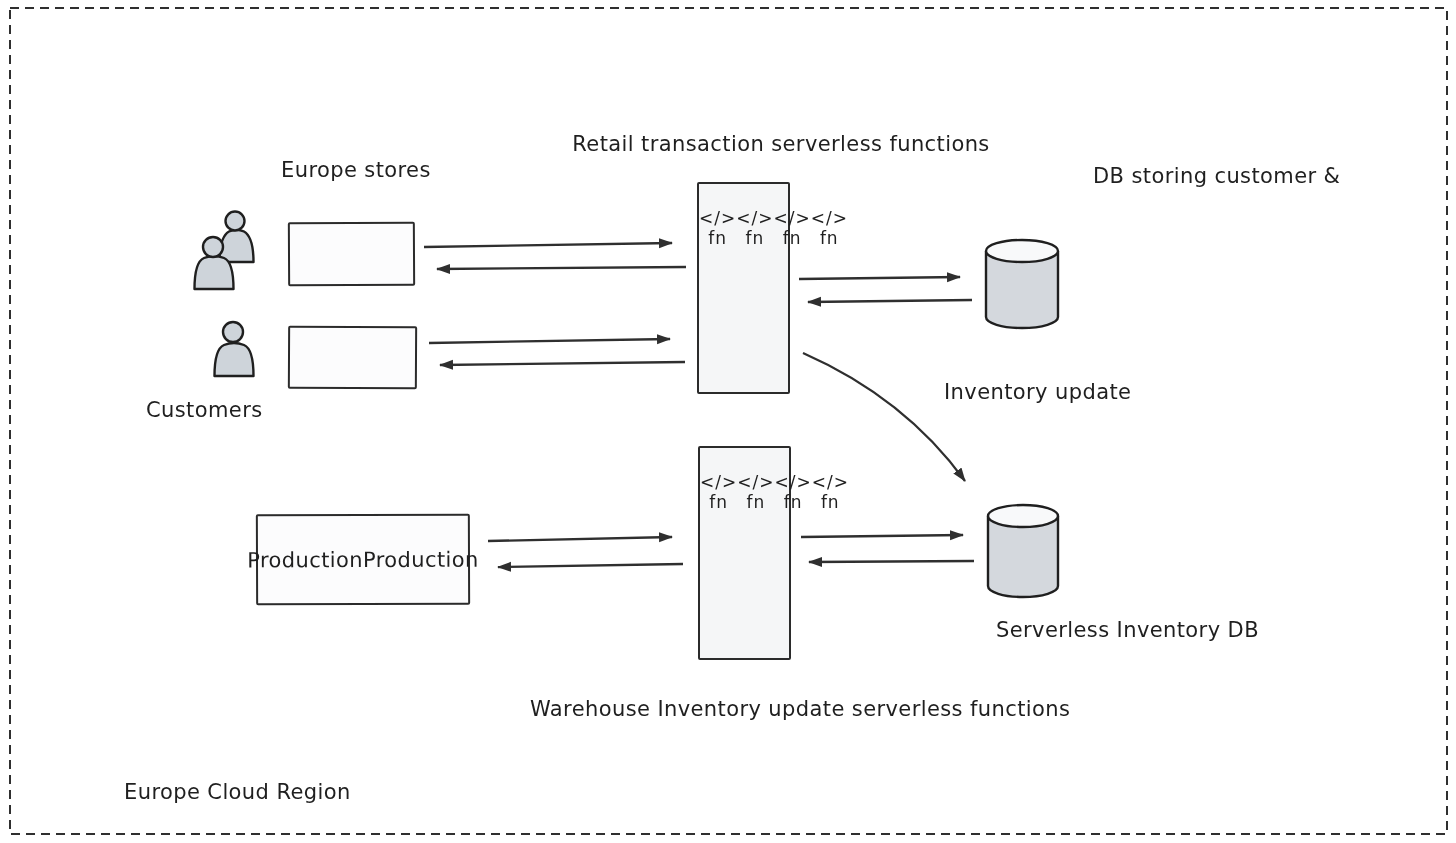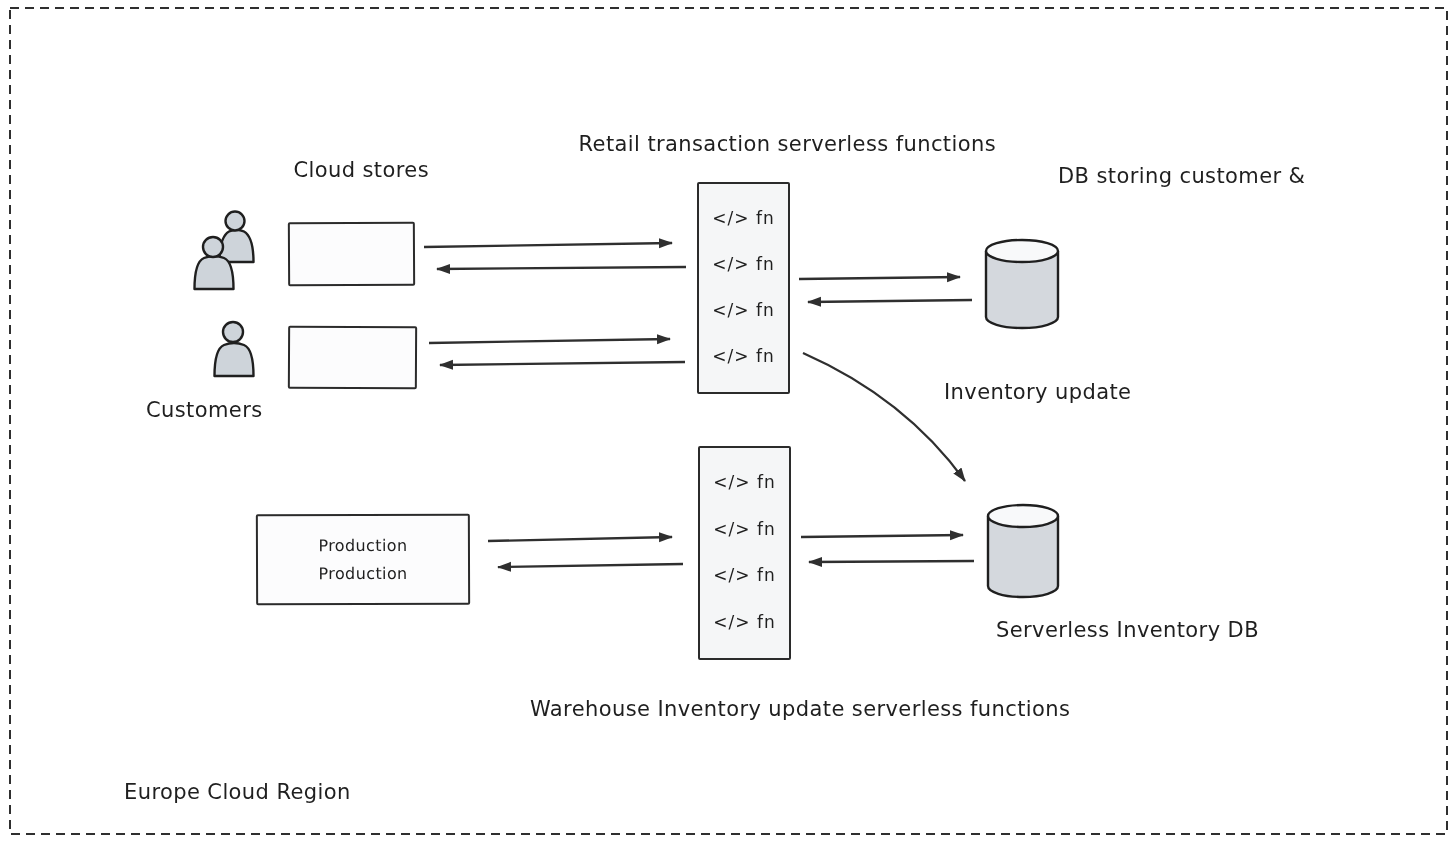"Retail transaction serverless functions" .lbl.center { text-align: right -> center }
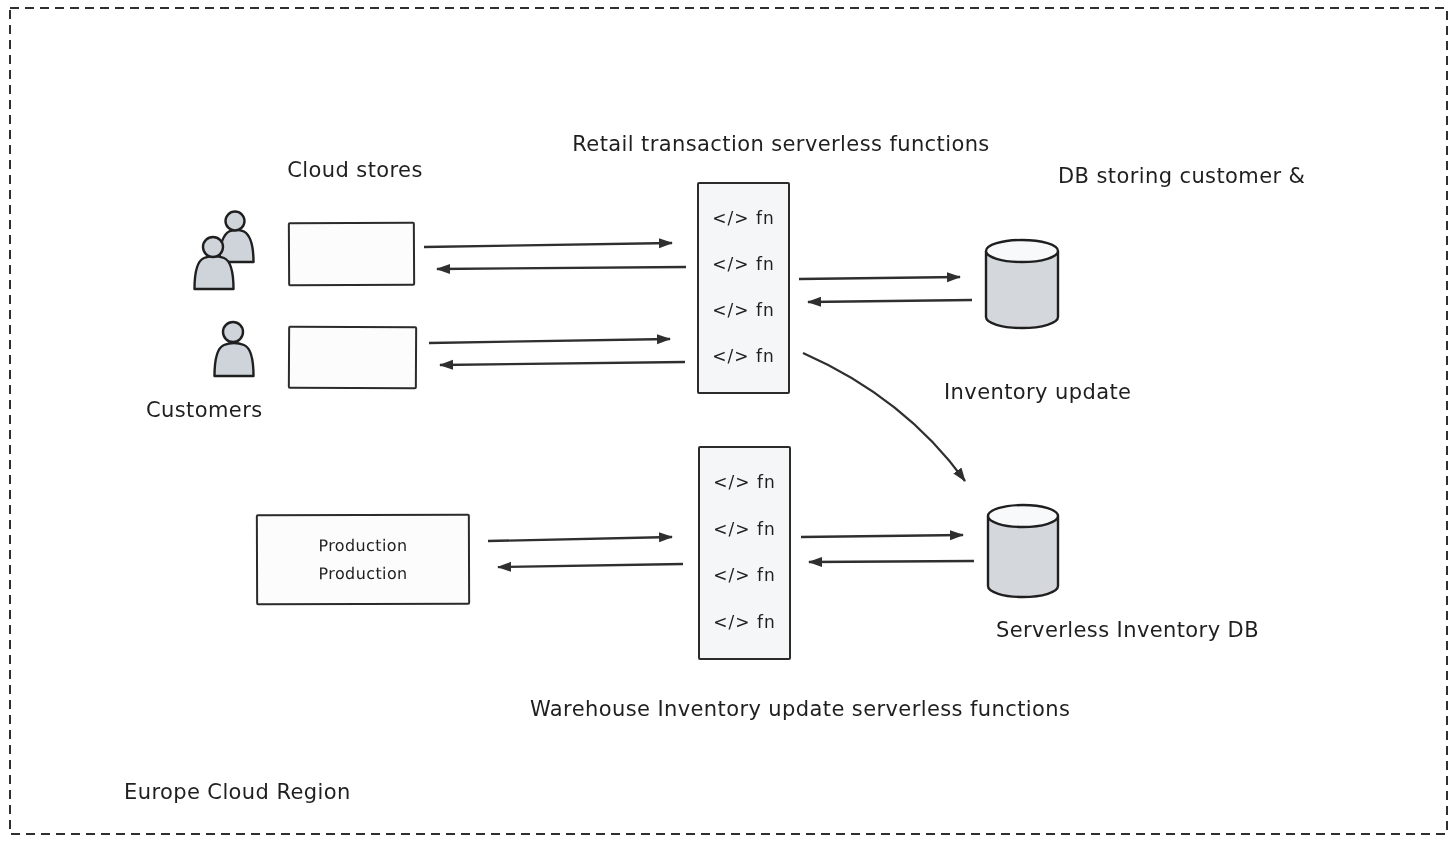"Cloud stores" div.lbl { text: Cloud -> Europe }
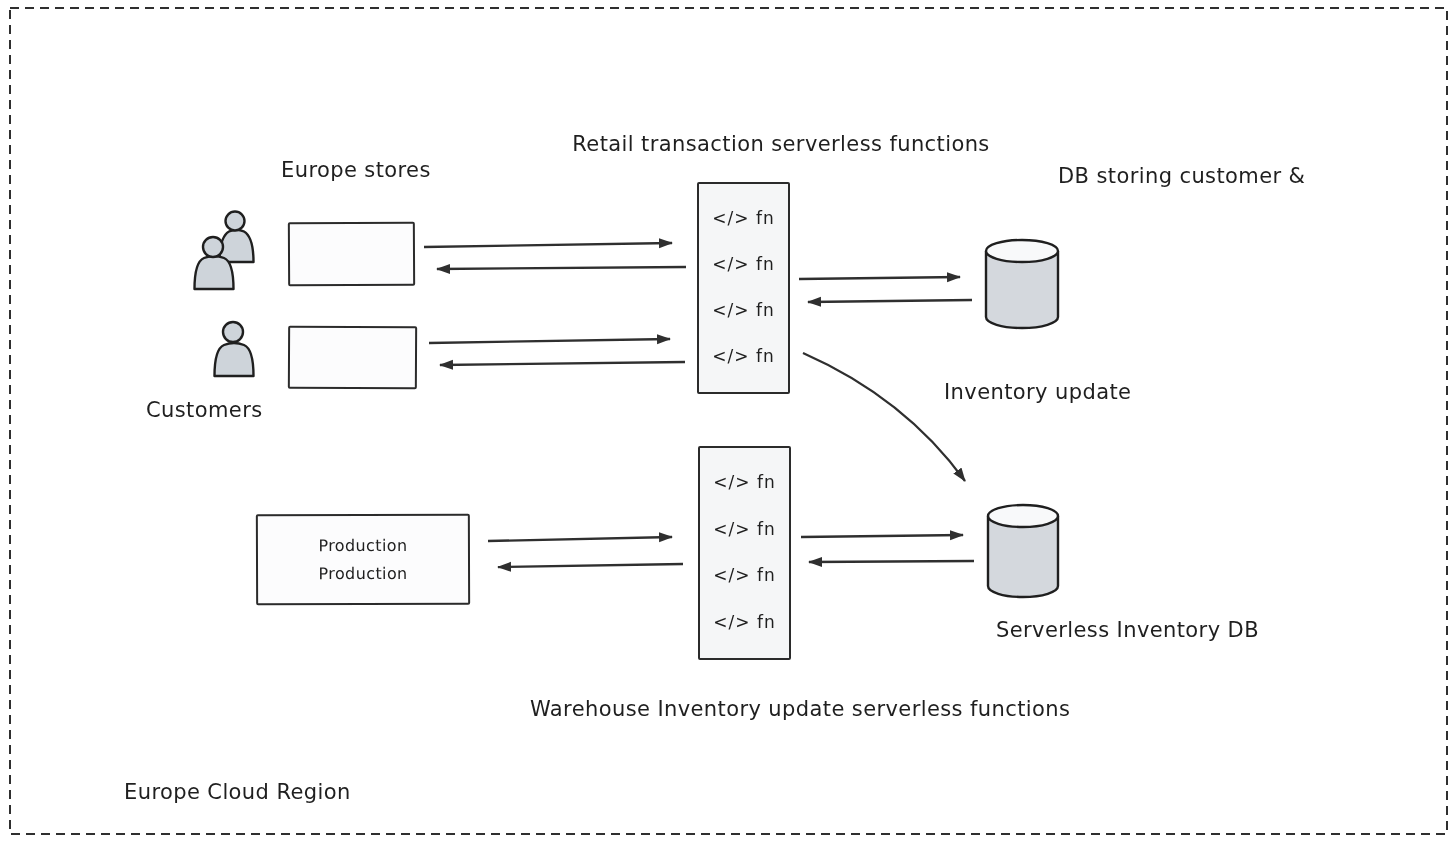"DB storing customer &" .lbl.twoline { margin-left: none -> 35px }
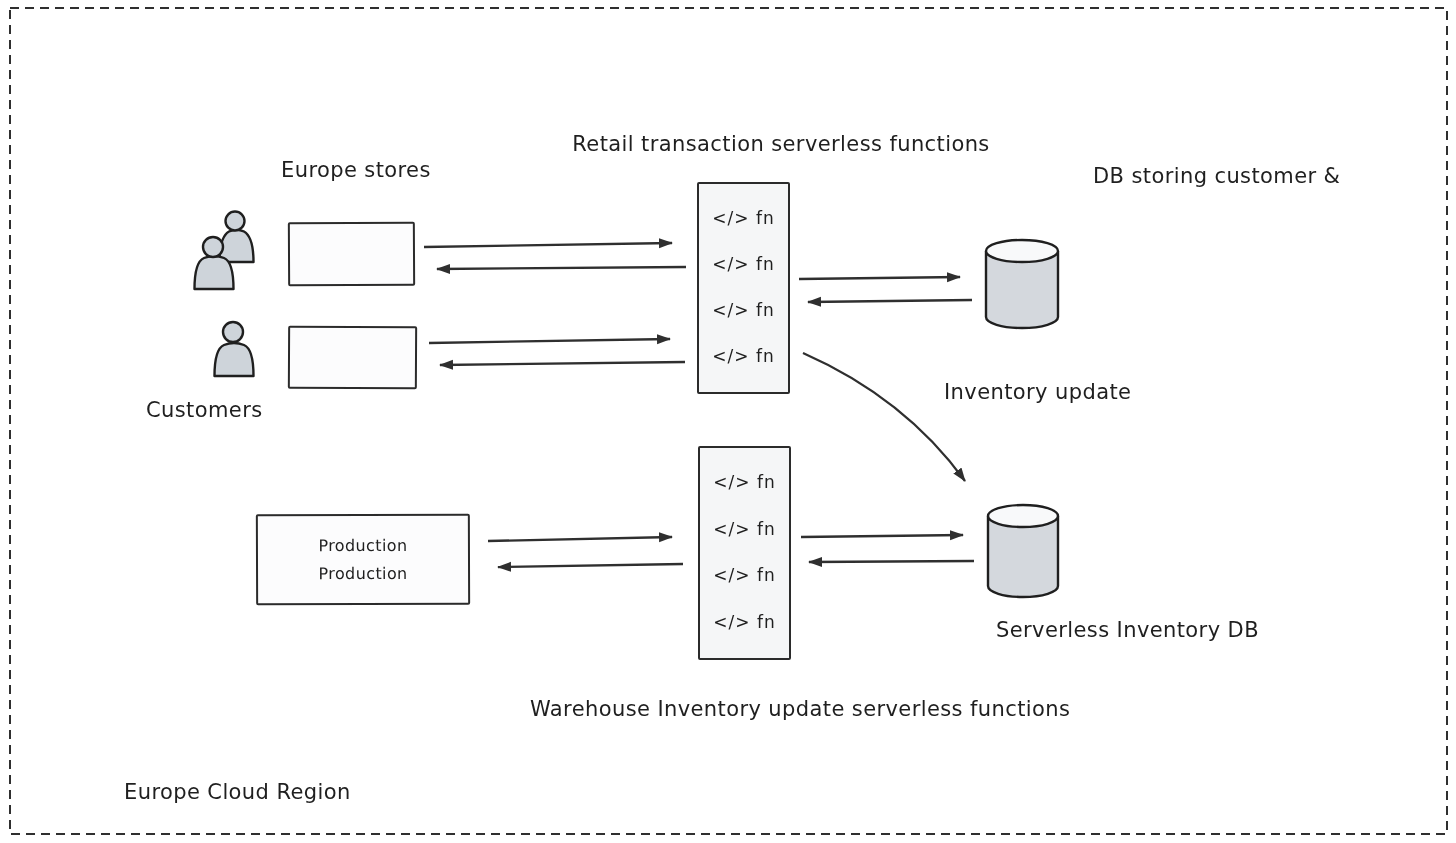"</> fn" .fn-box { flex-direction: column -> none }
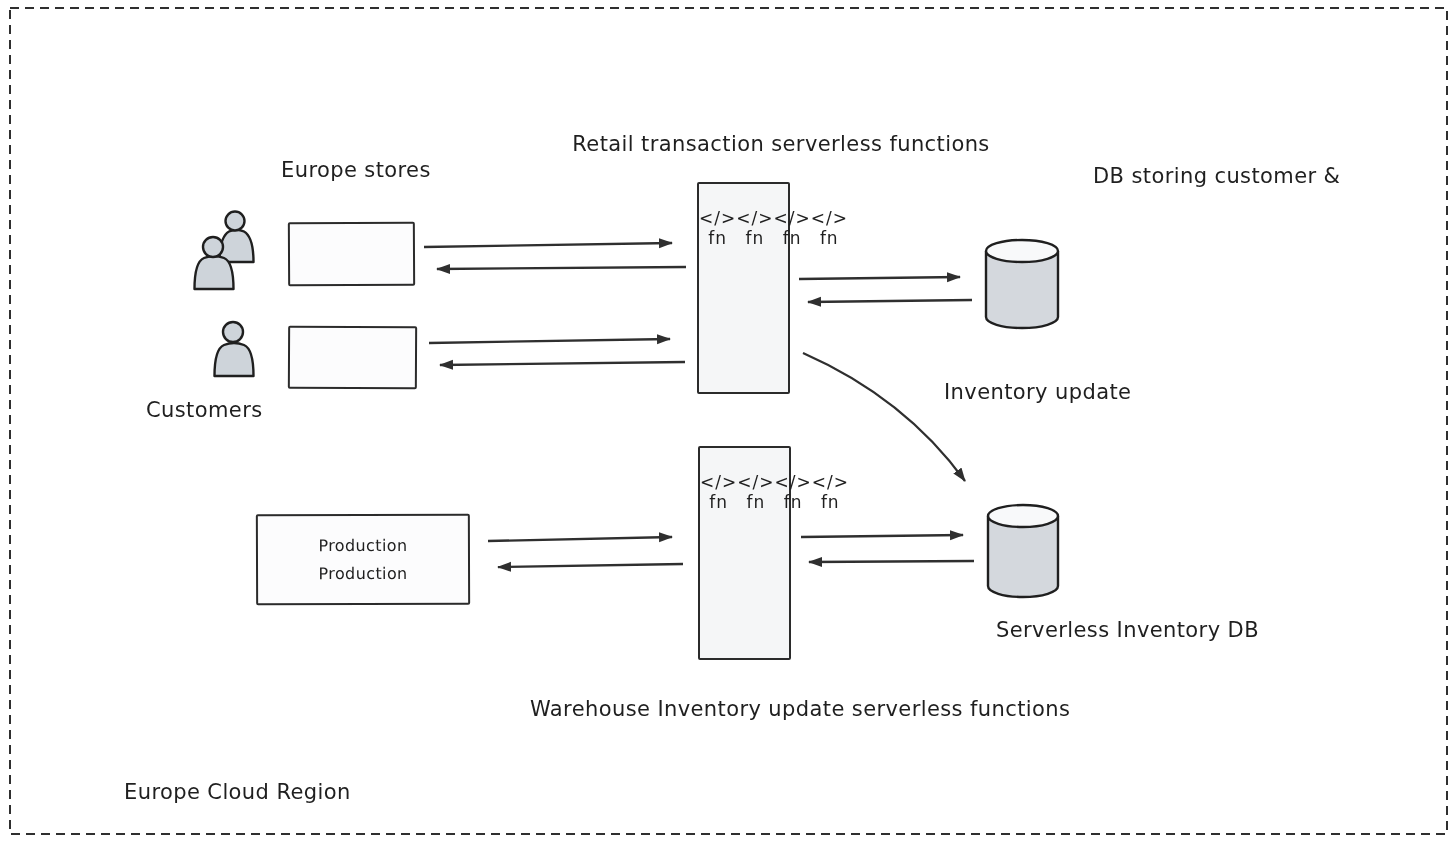"Production" .wh-text { flex-direction: column -> row; font-size: 16px -> 21px }
